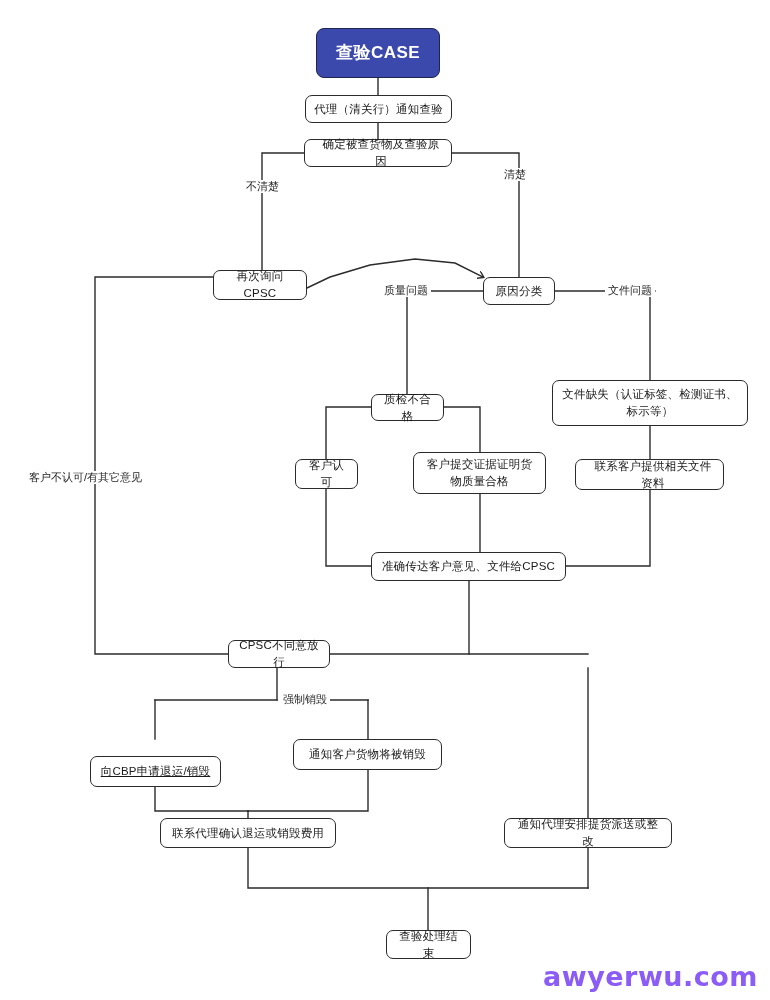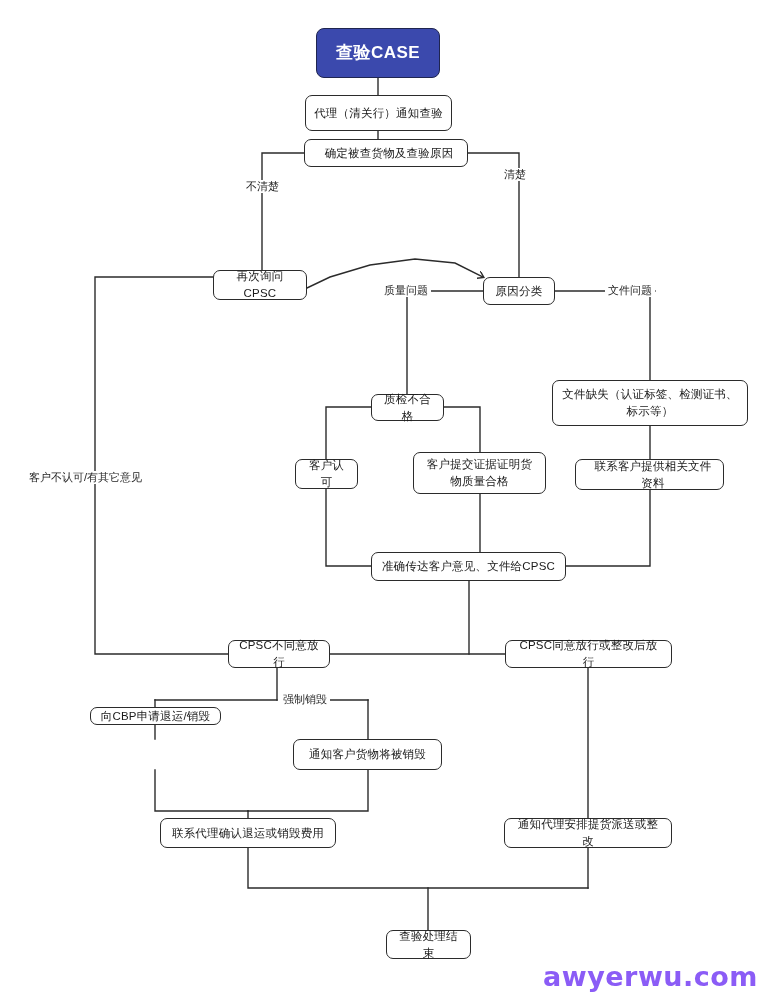"代理（清关行）通知查验" div.node { height: 36px -> 28px }
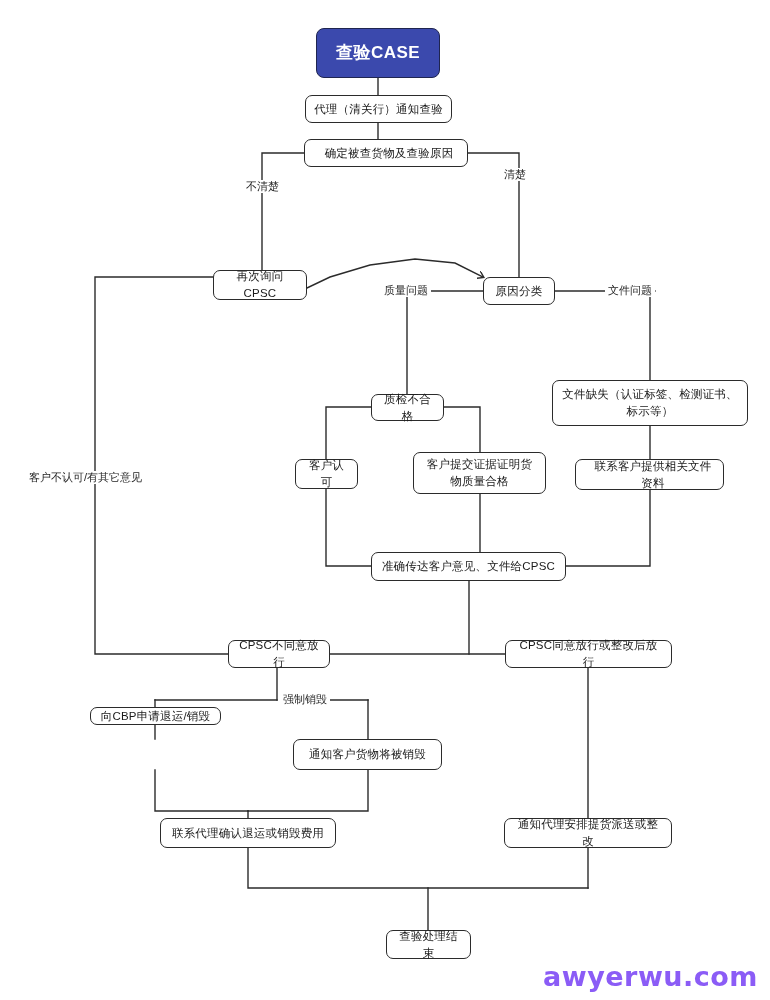"确定被查货物及查验原因" div.node { width: 164px -> 148px }
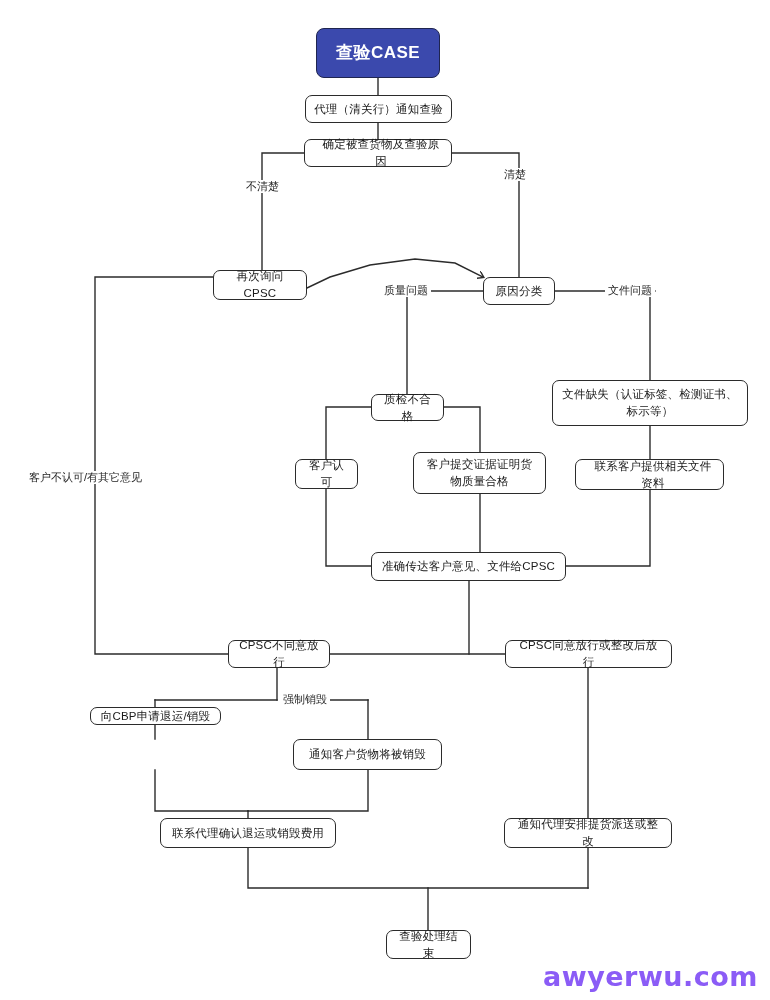"CPSC同意放行或整改后放行" div.node { html: <div> <span>CPSC同意放行或整改后放行</span> </div> -> none }
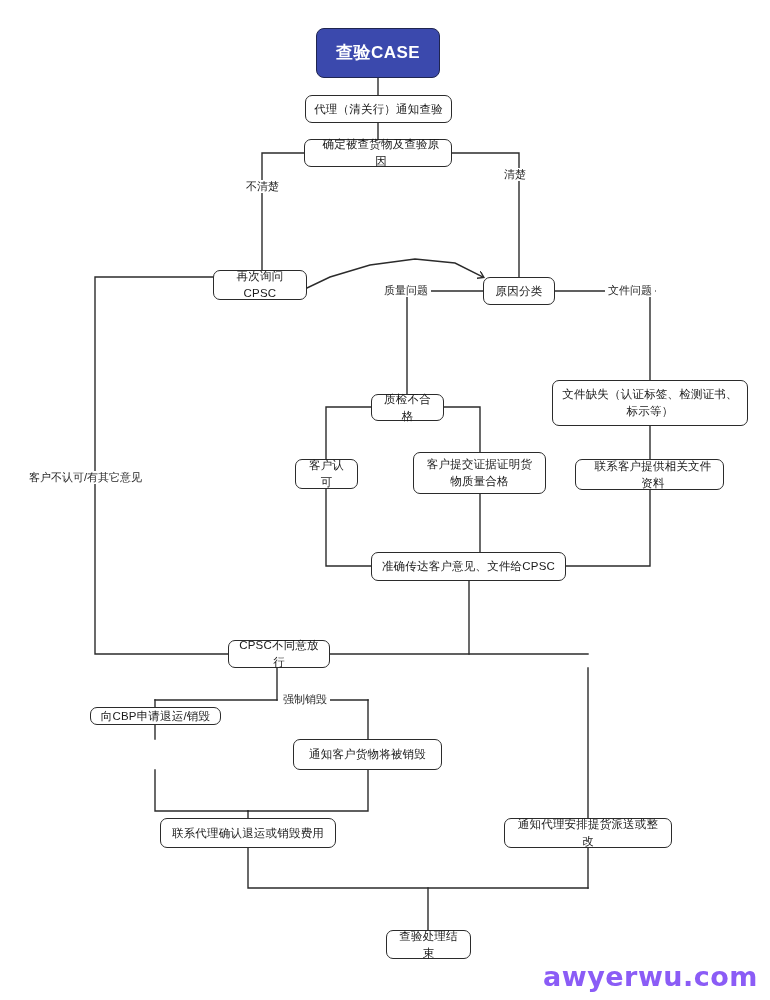"向CBP申请退运/销毁" div.node { height: 18px -> 31px; text-decoration: none -> underline; top: 707px -> 756px }
